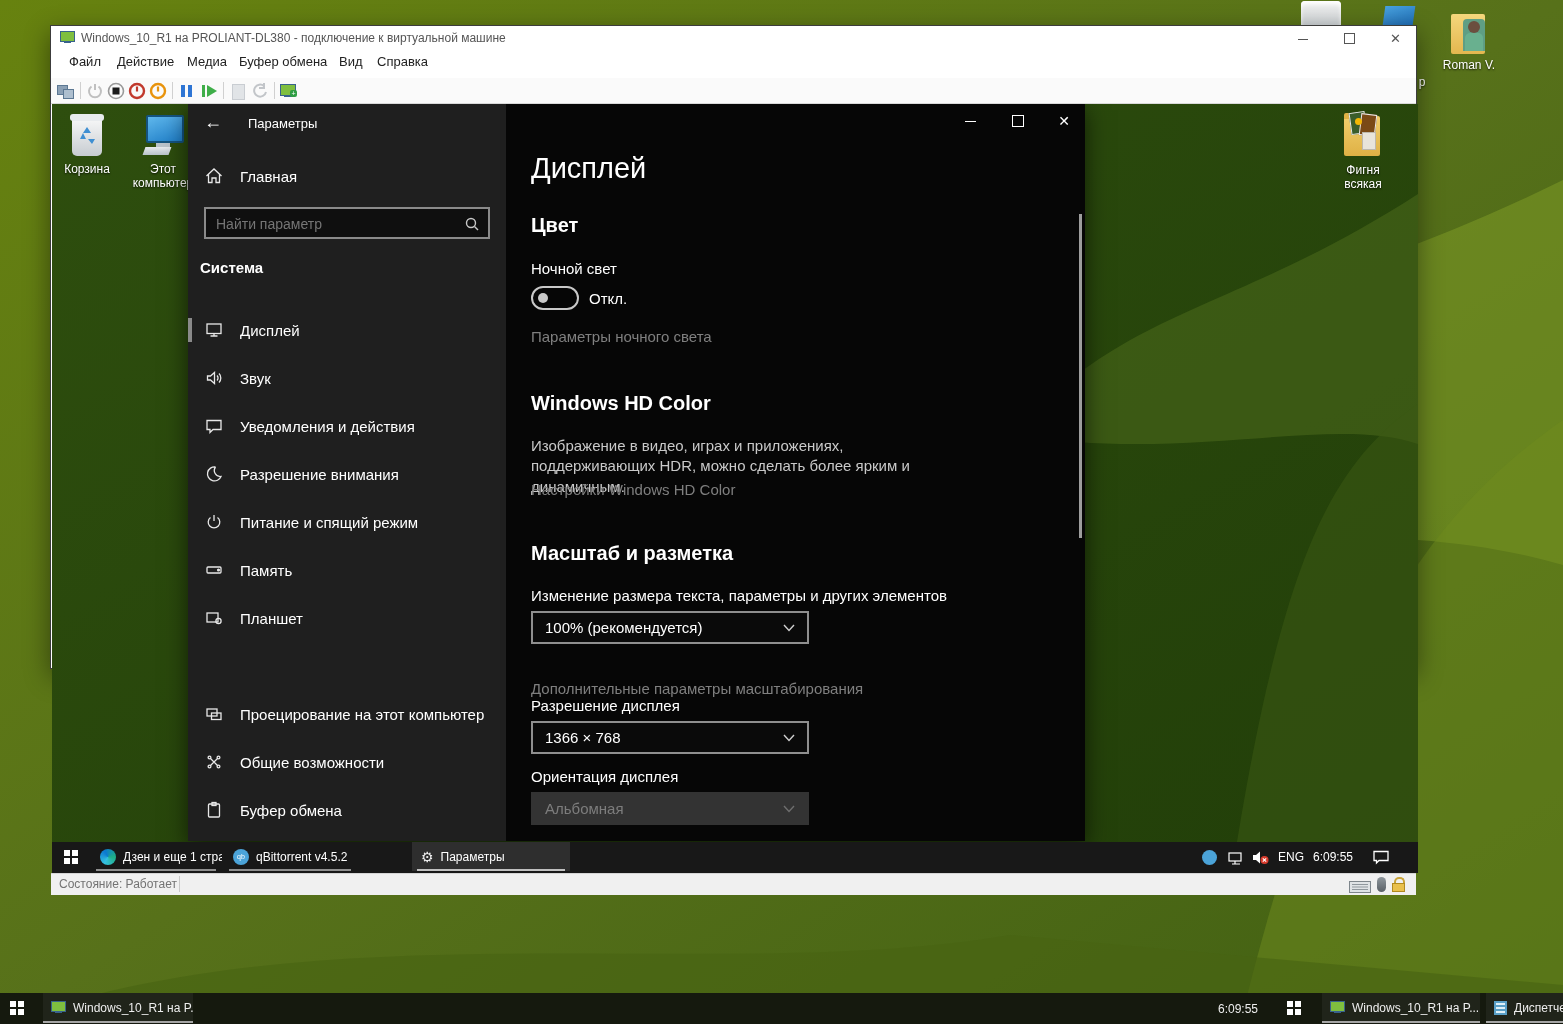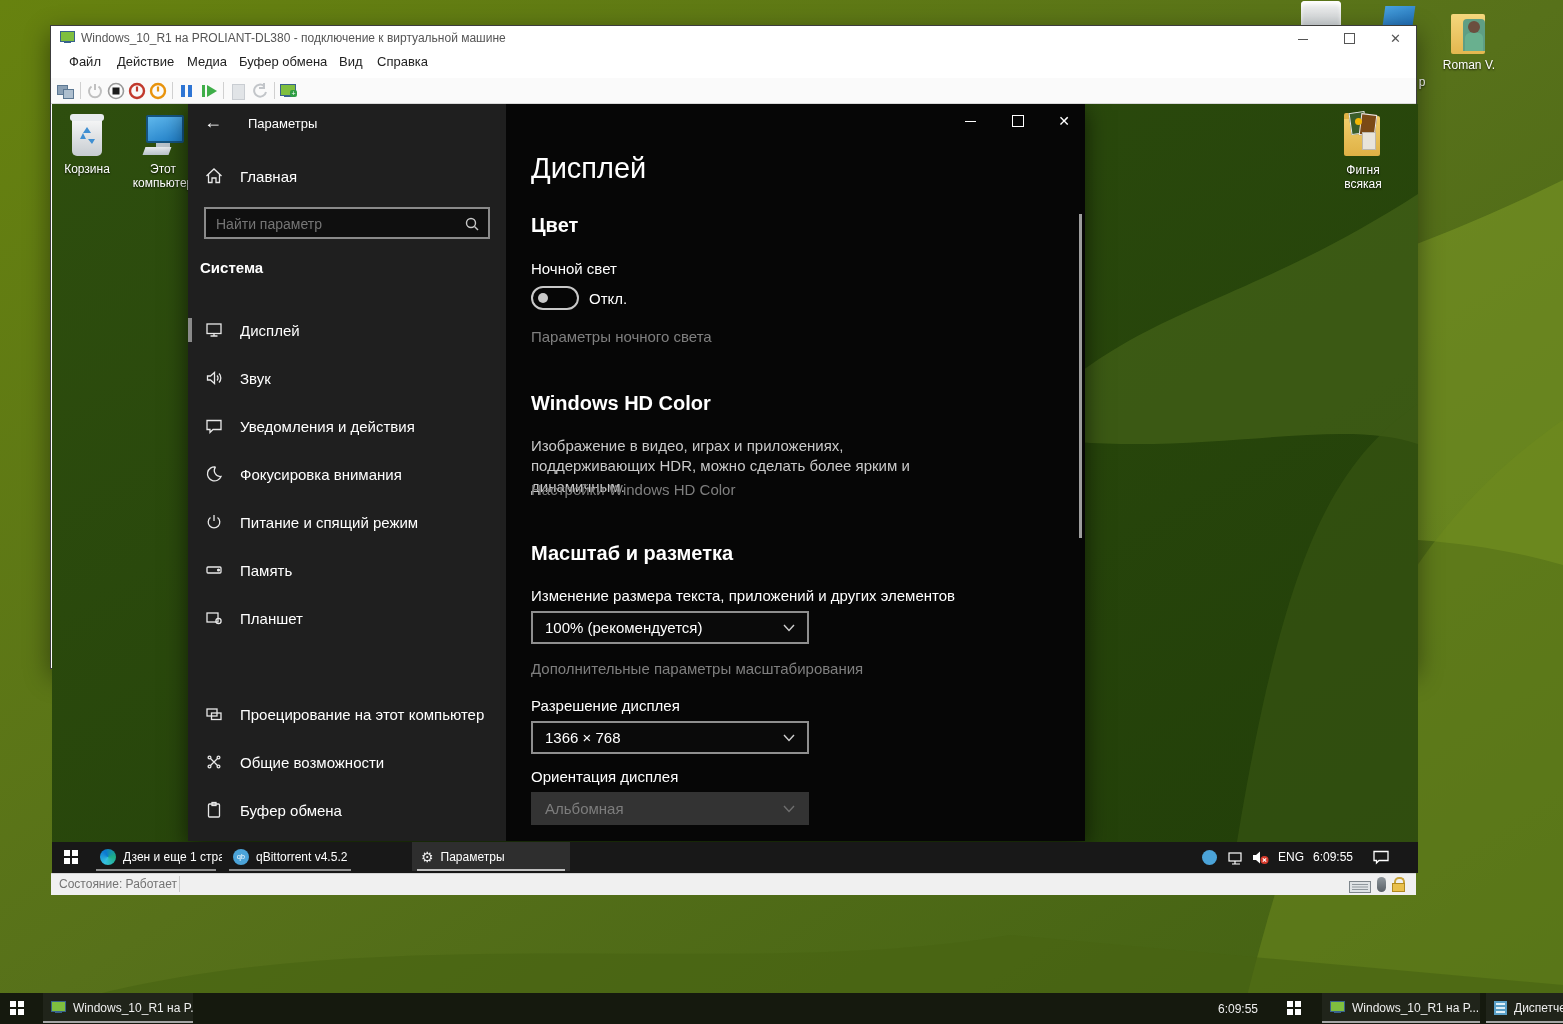"Фокусировка внимания" span { text: Фокусировка -> Разрешение }
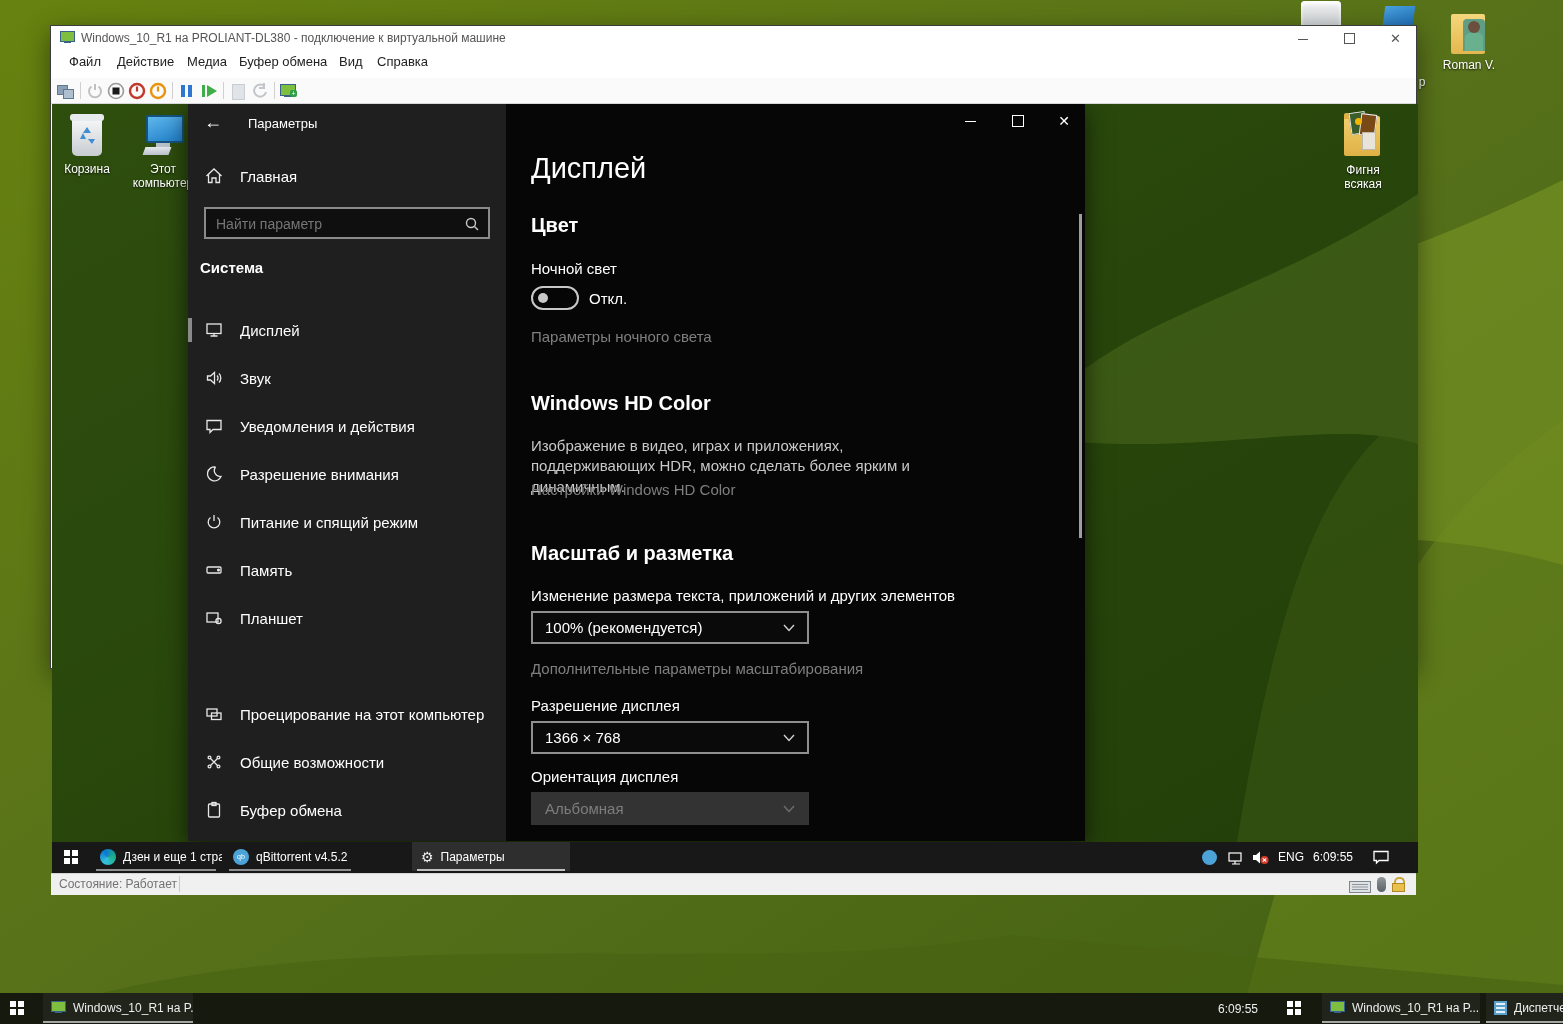"Изменение размера текста, приложений и" div.abs { text: приложений -> параметры }
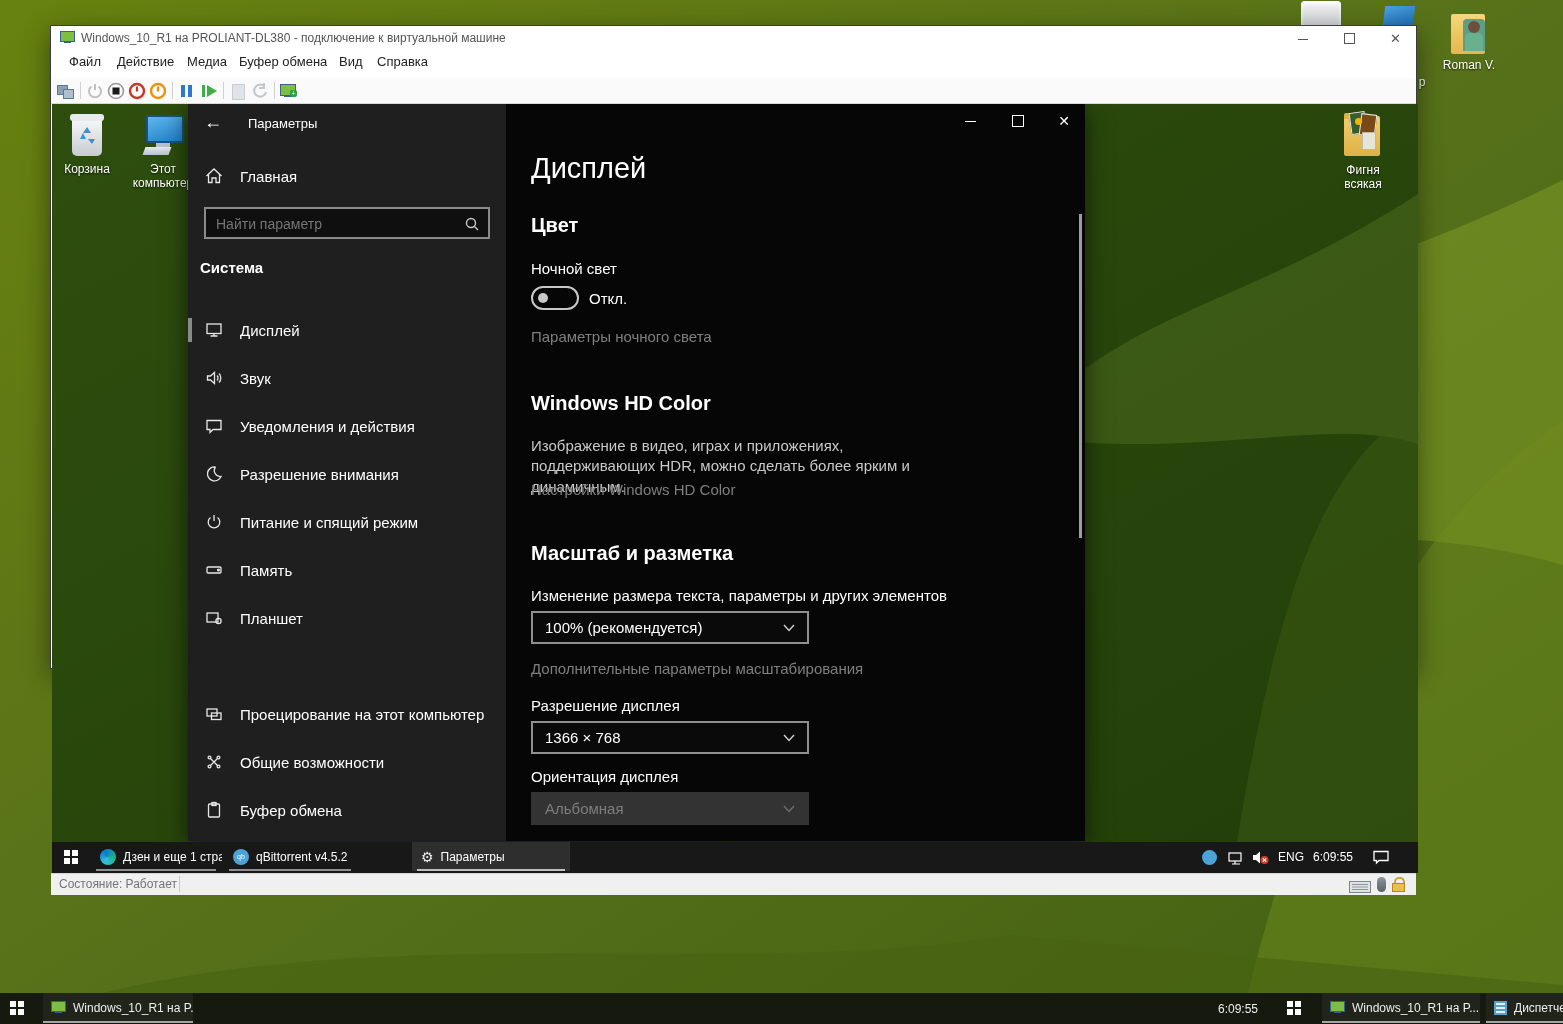"Дополнительные параметры масштабирования" div.abs { top: 556px -> 576px }
